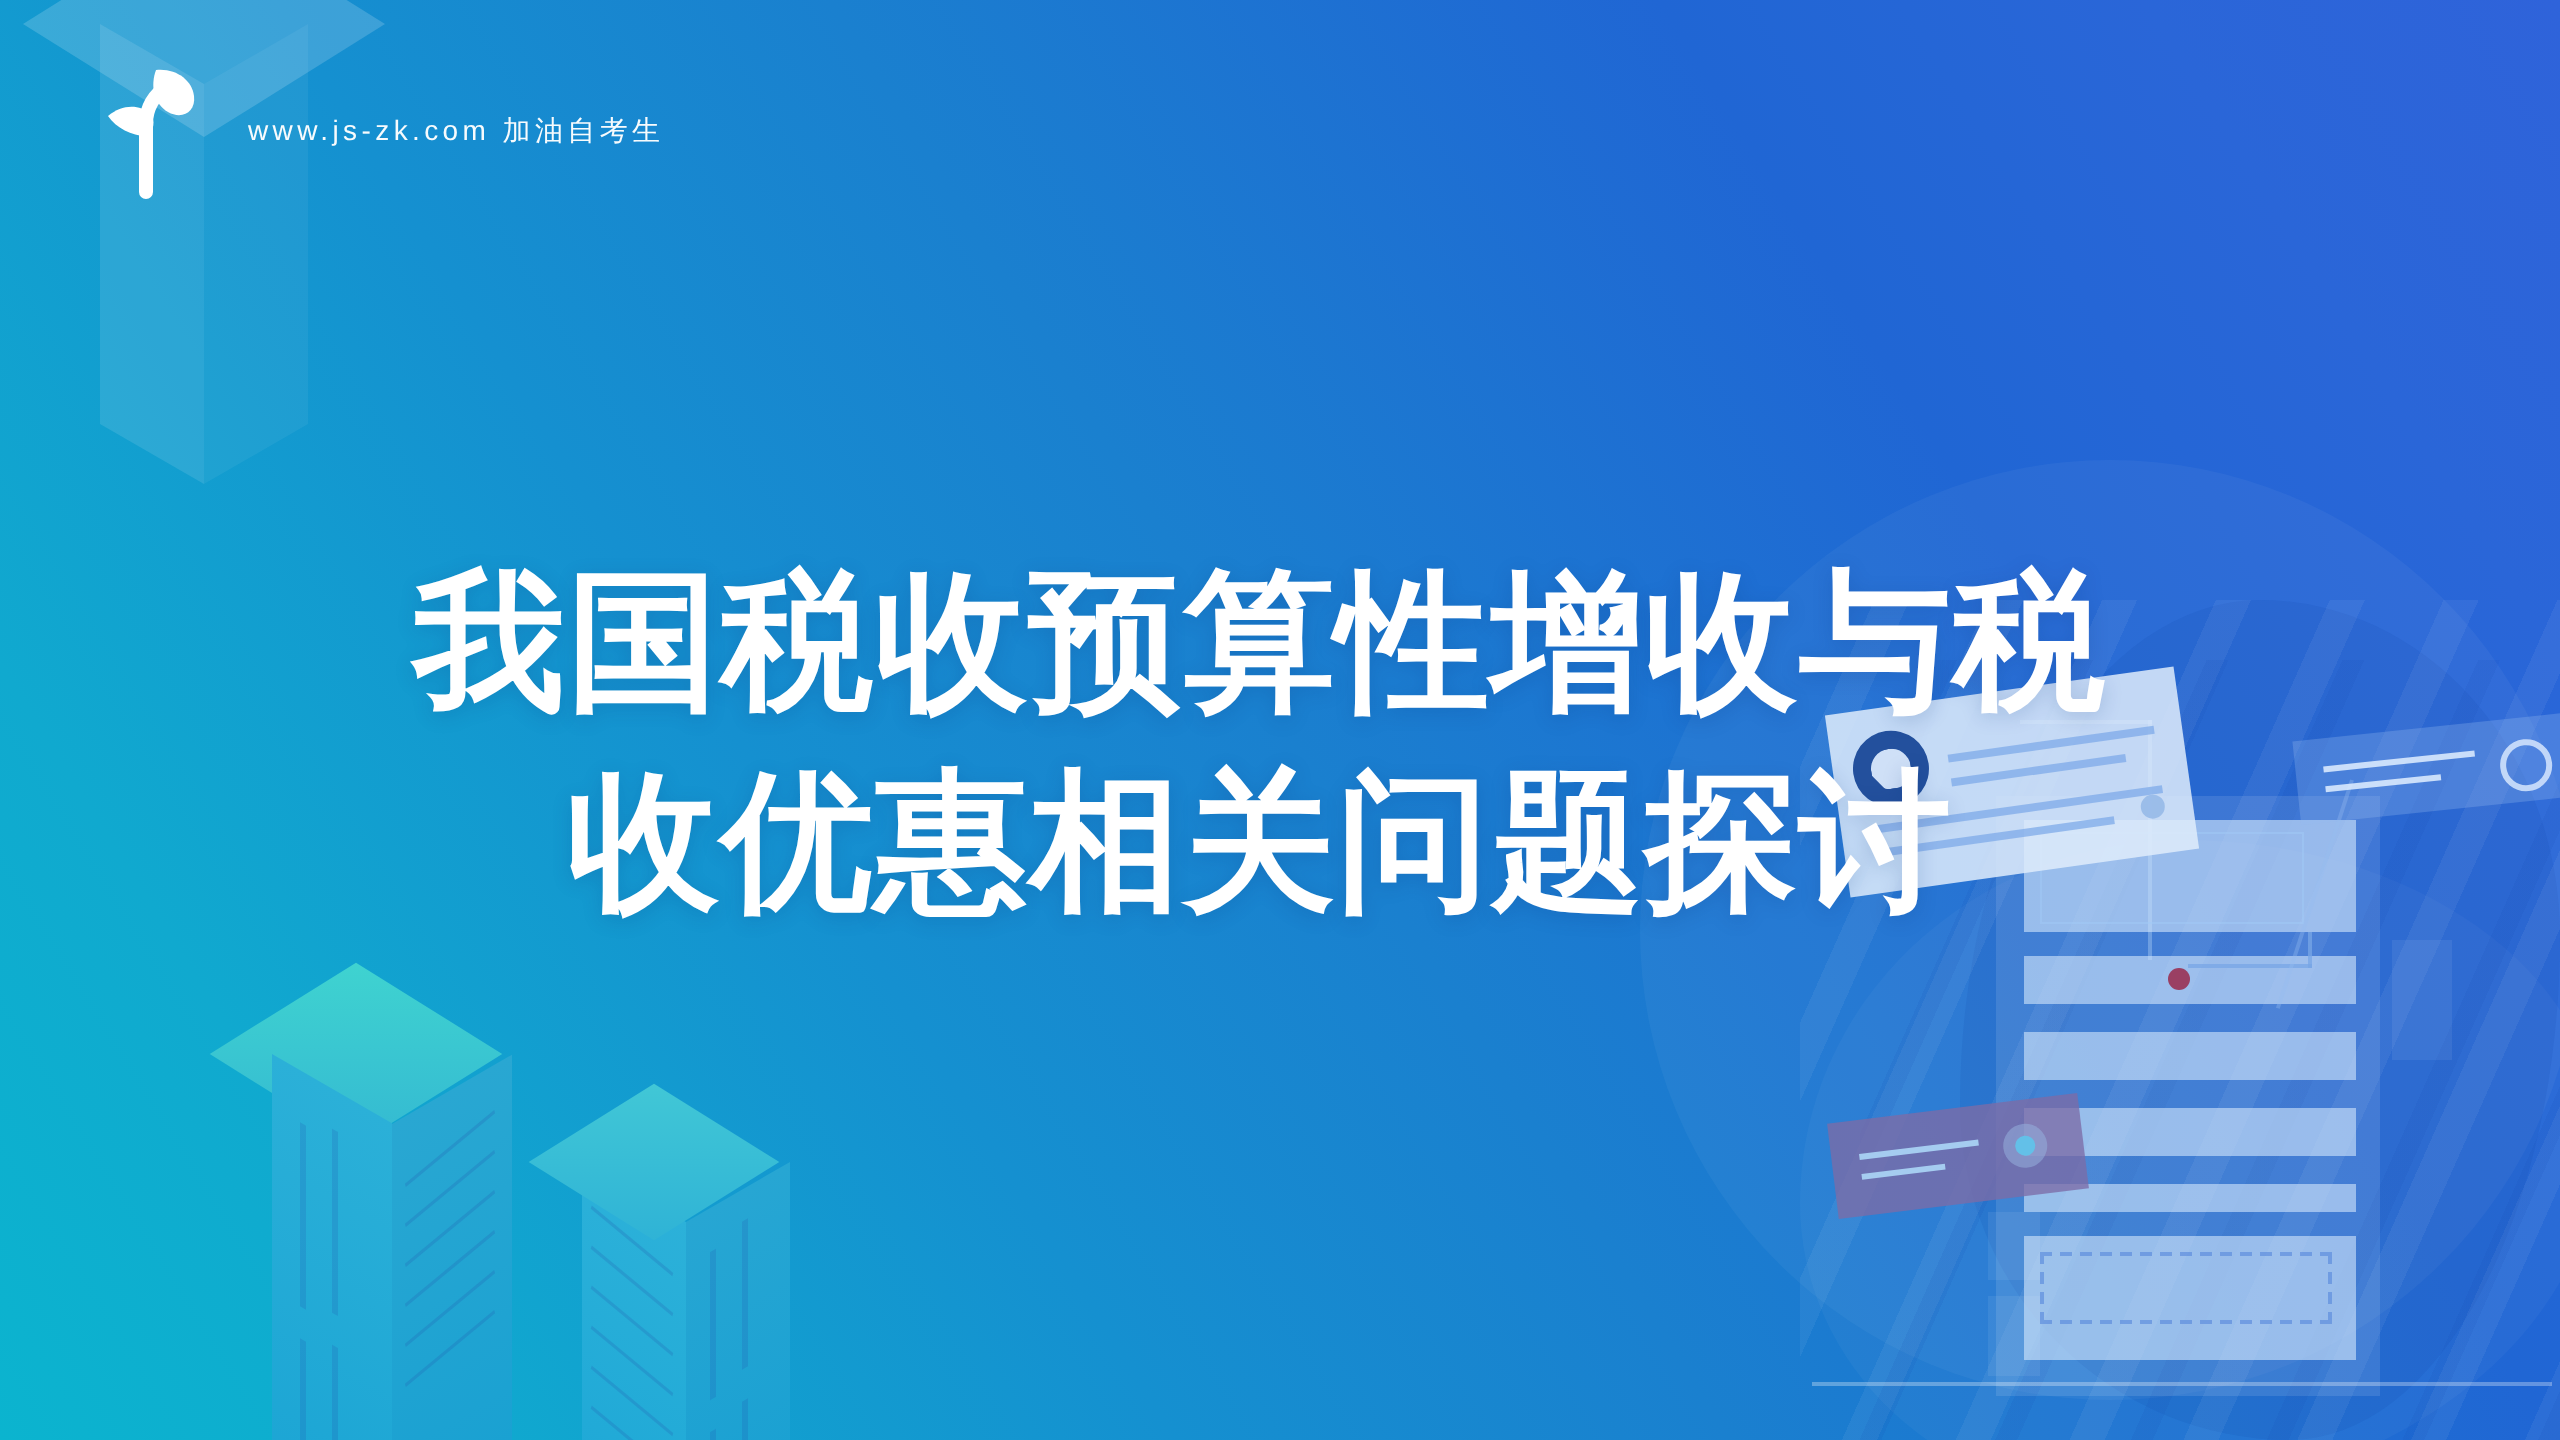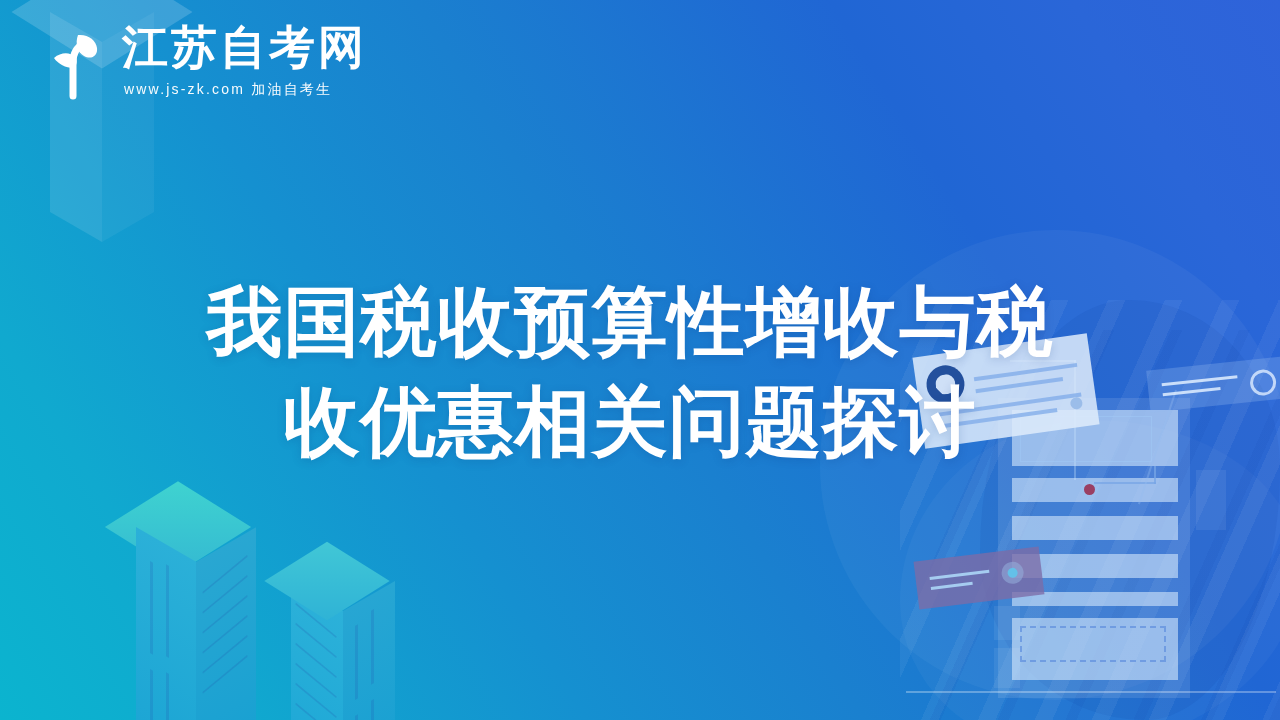"江苏自考网" div { html: <div>江苏自考网</div> -> none }
